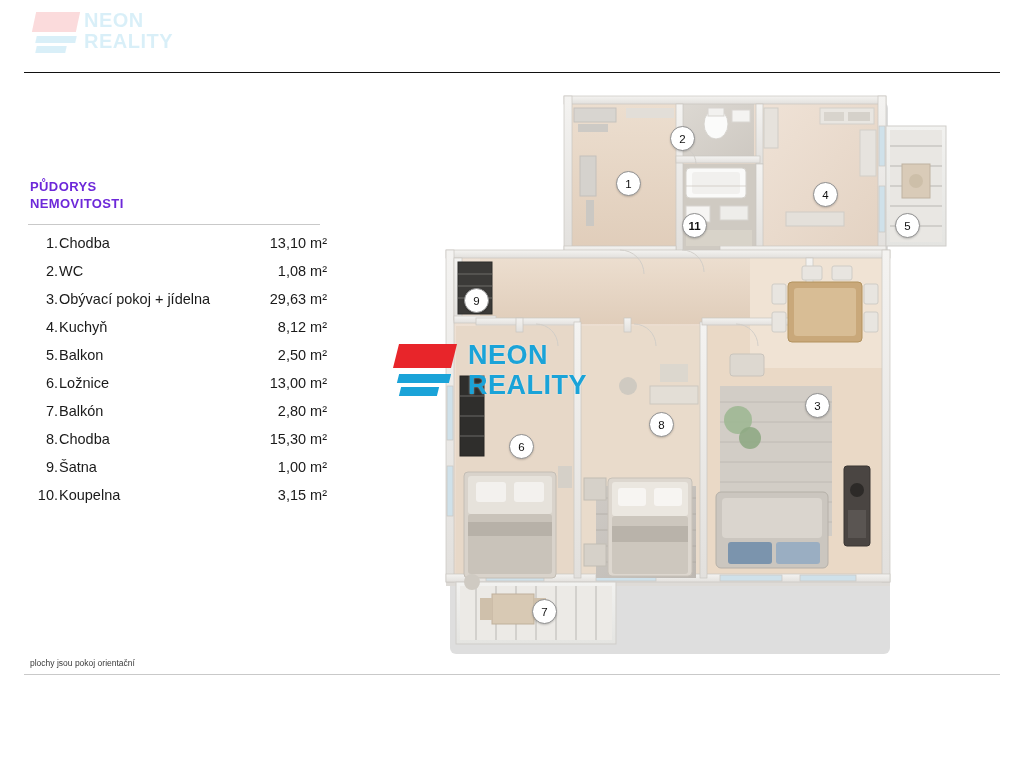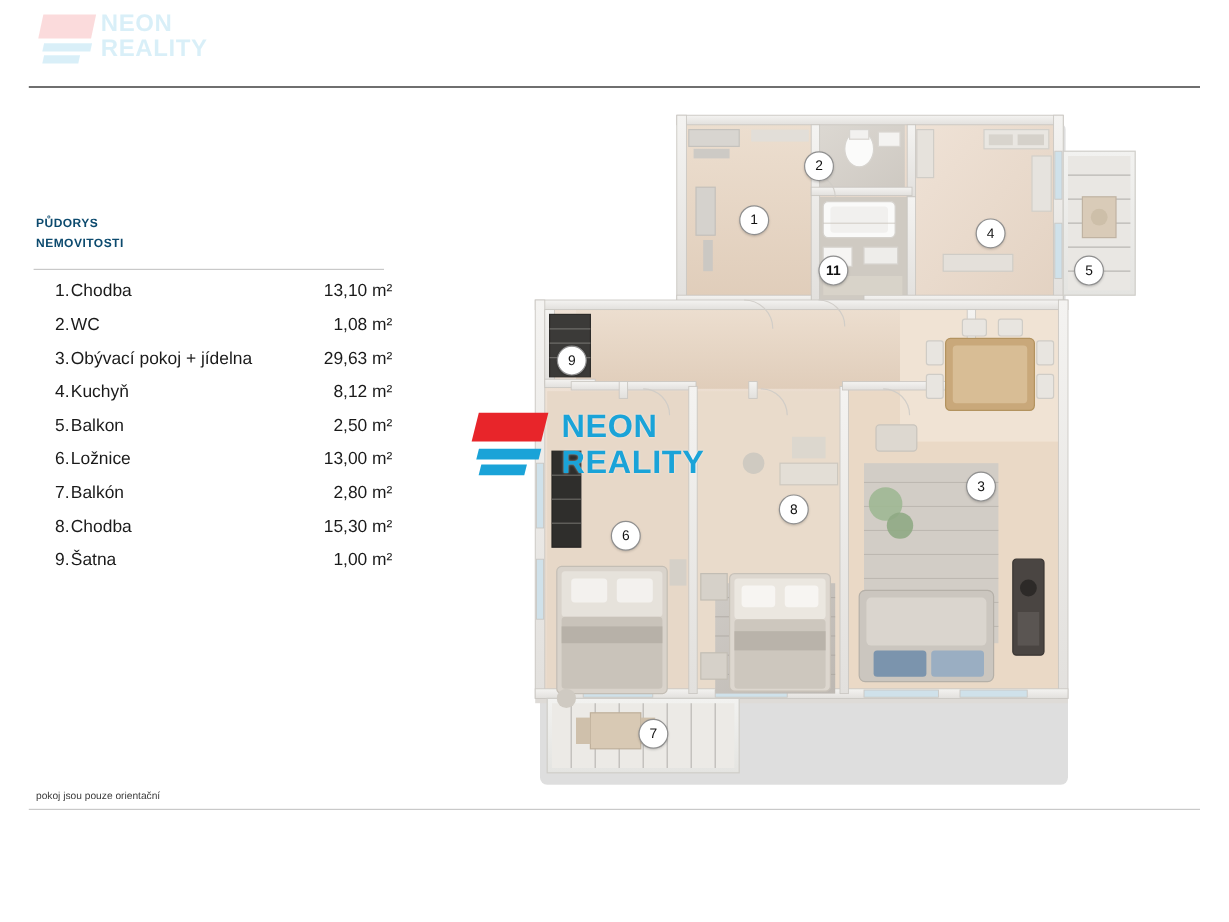"PŮDORYS" .legend-title { color: #0c4a6e -> #6d28d9; font-size: 10px -> 13px }
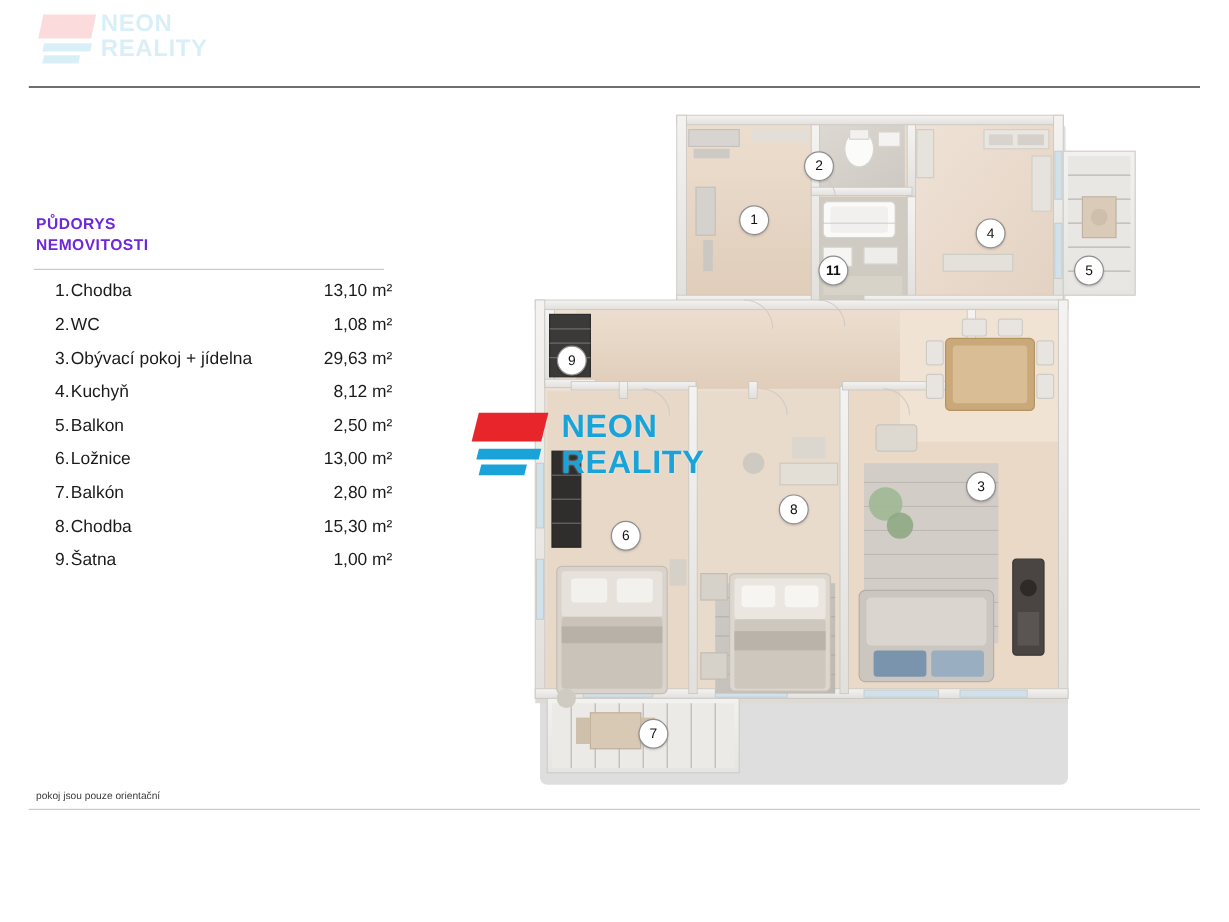"10." div.legend-row { html: none -> <div> <span>10.</span> <span>Koupelna</span> <span>3,15 m²</span> </div> }
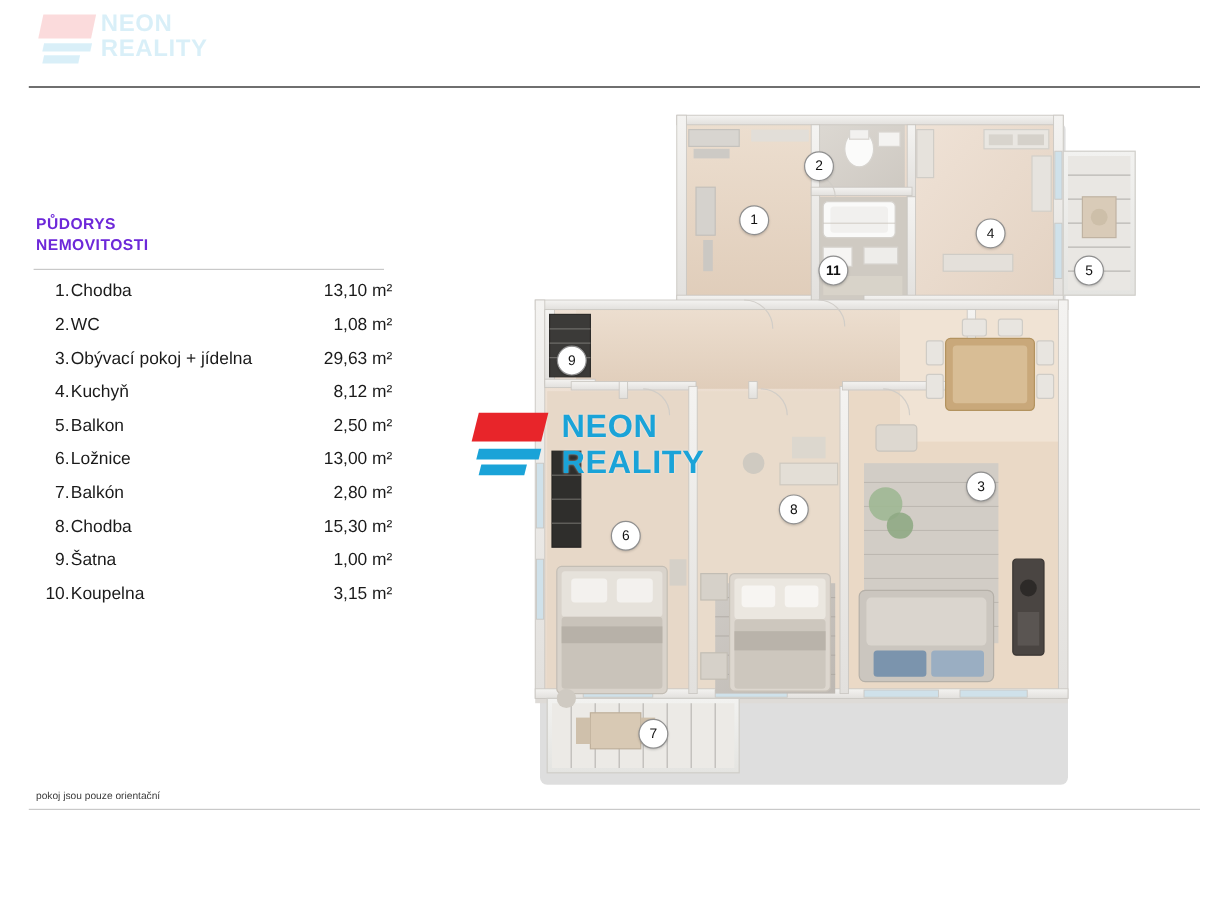"pokoj jsou pouze orientační" div.footer-note { text: pokoj jsou pouze -> plochy jsou pokoj }
